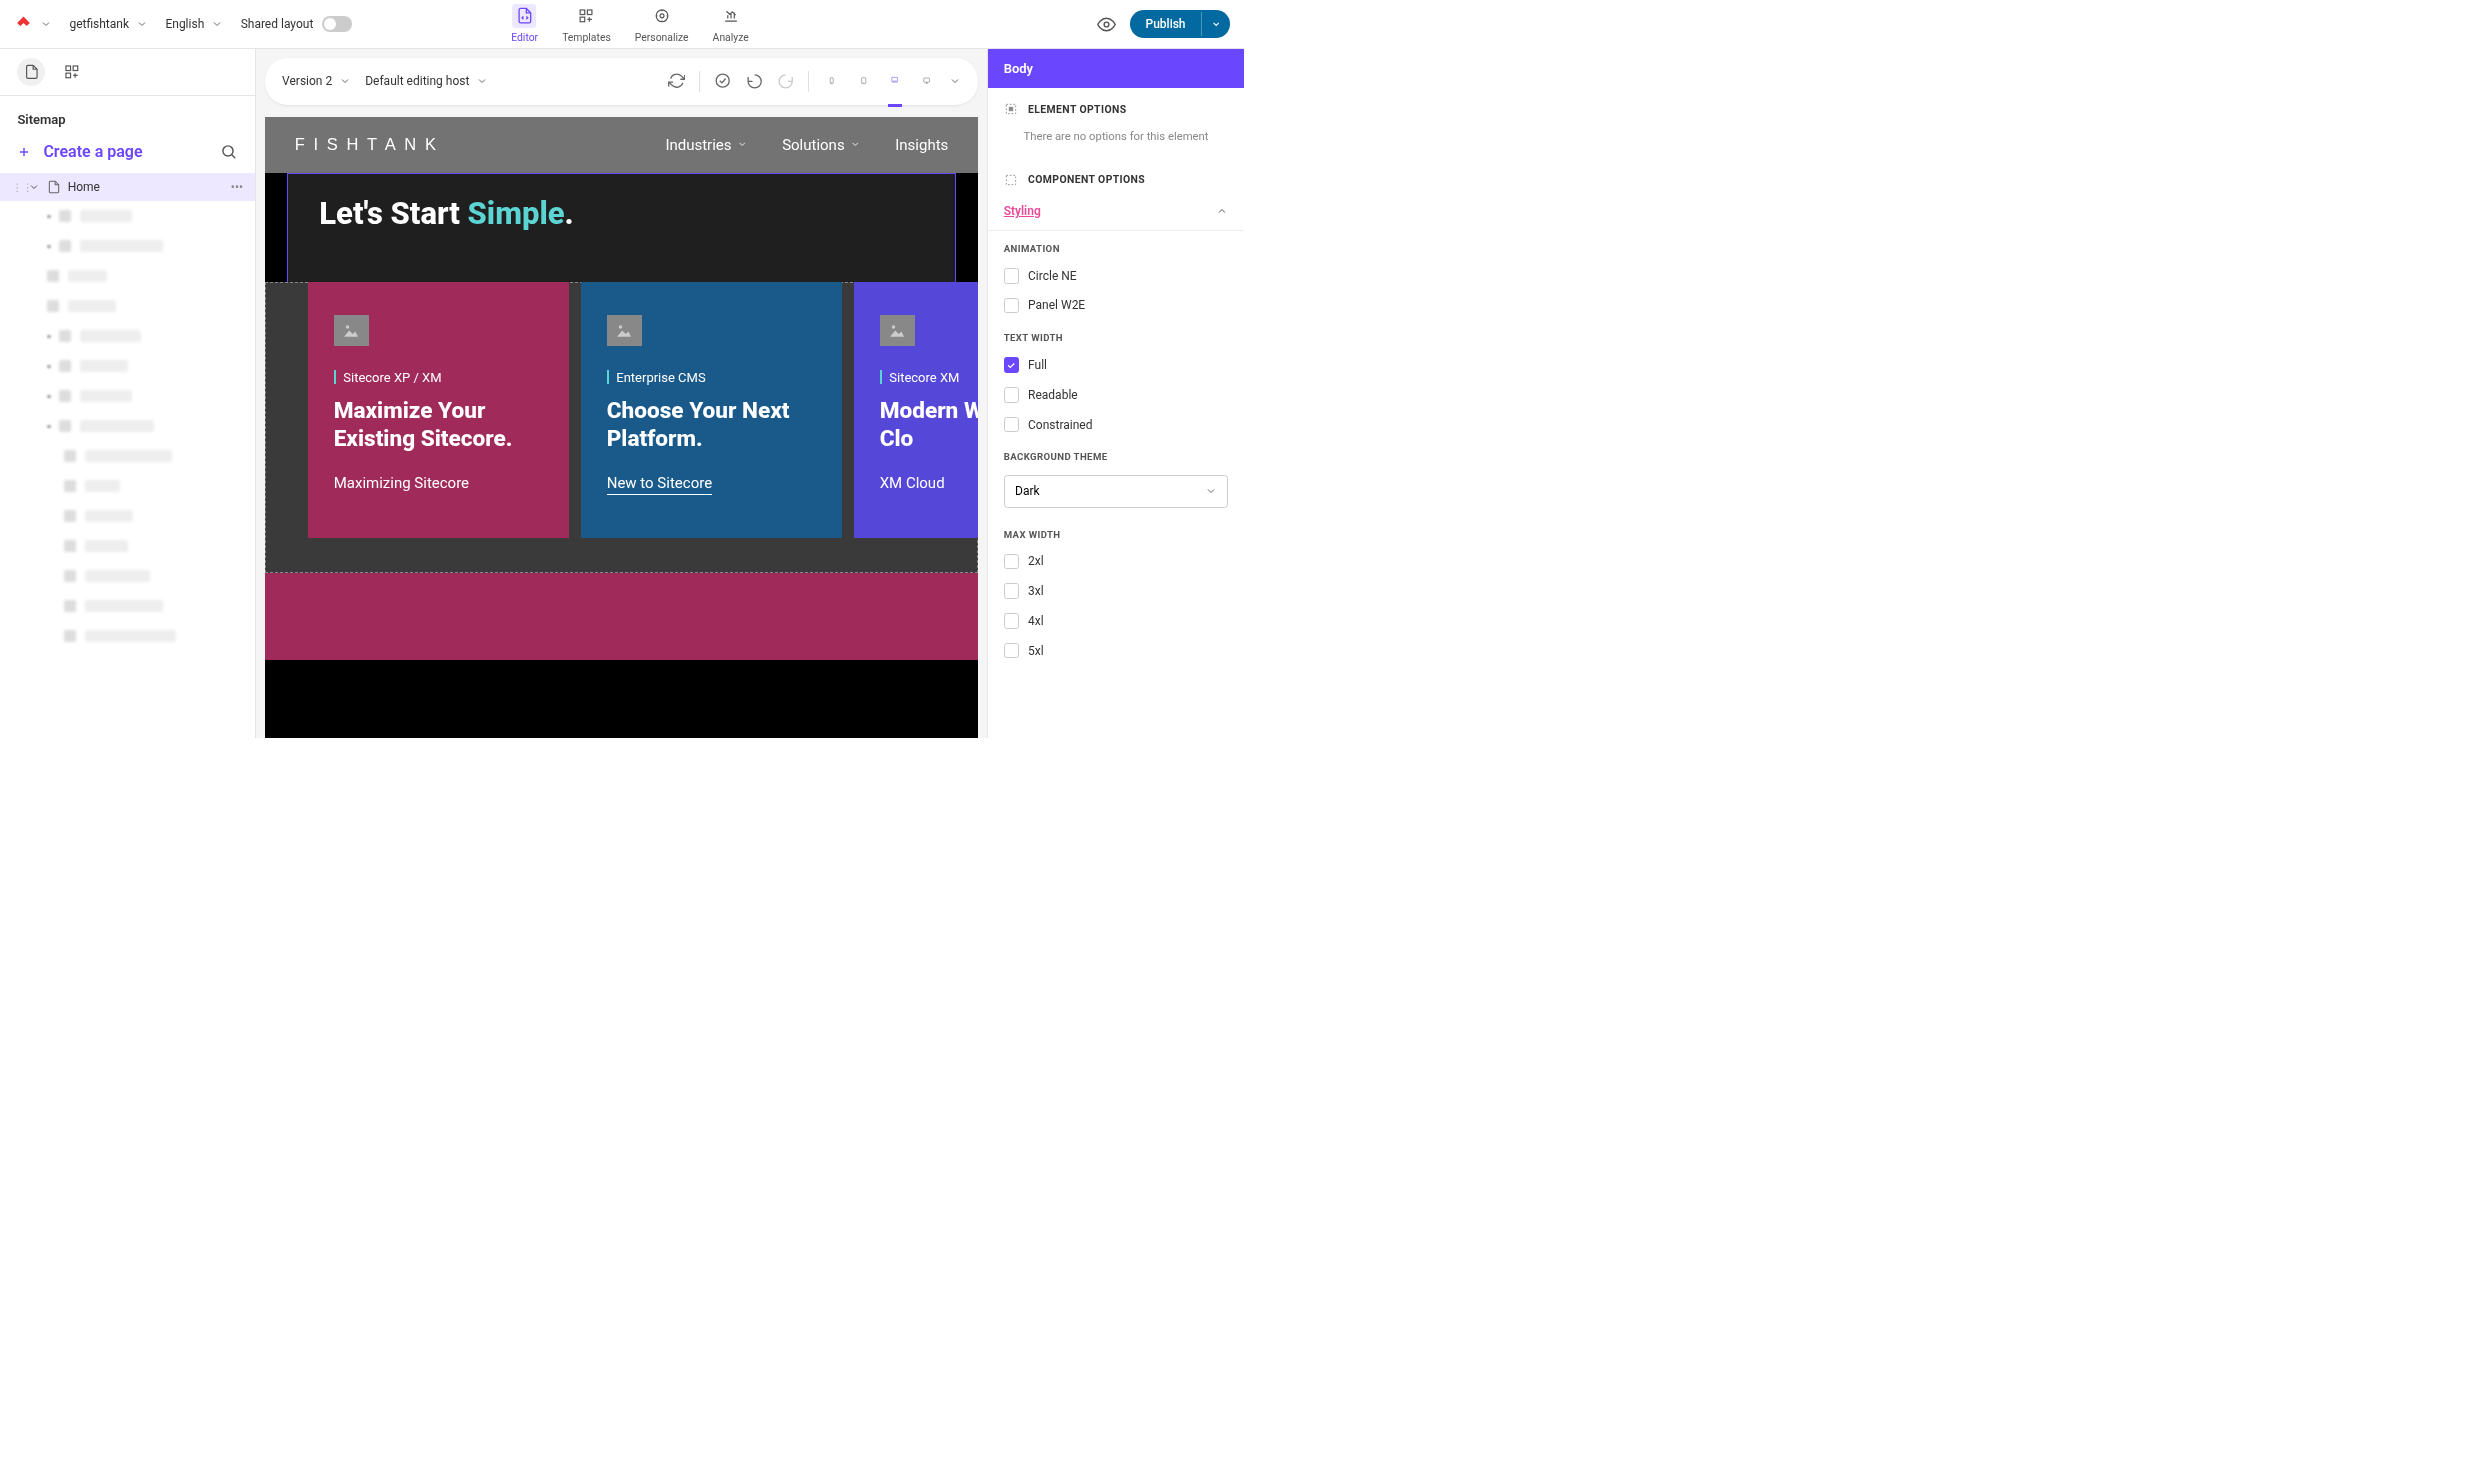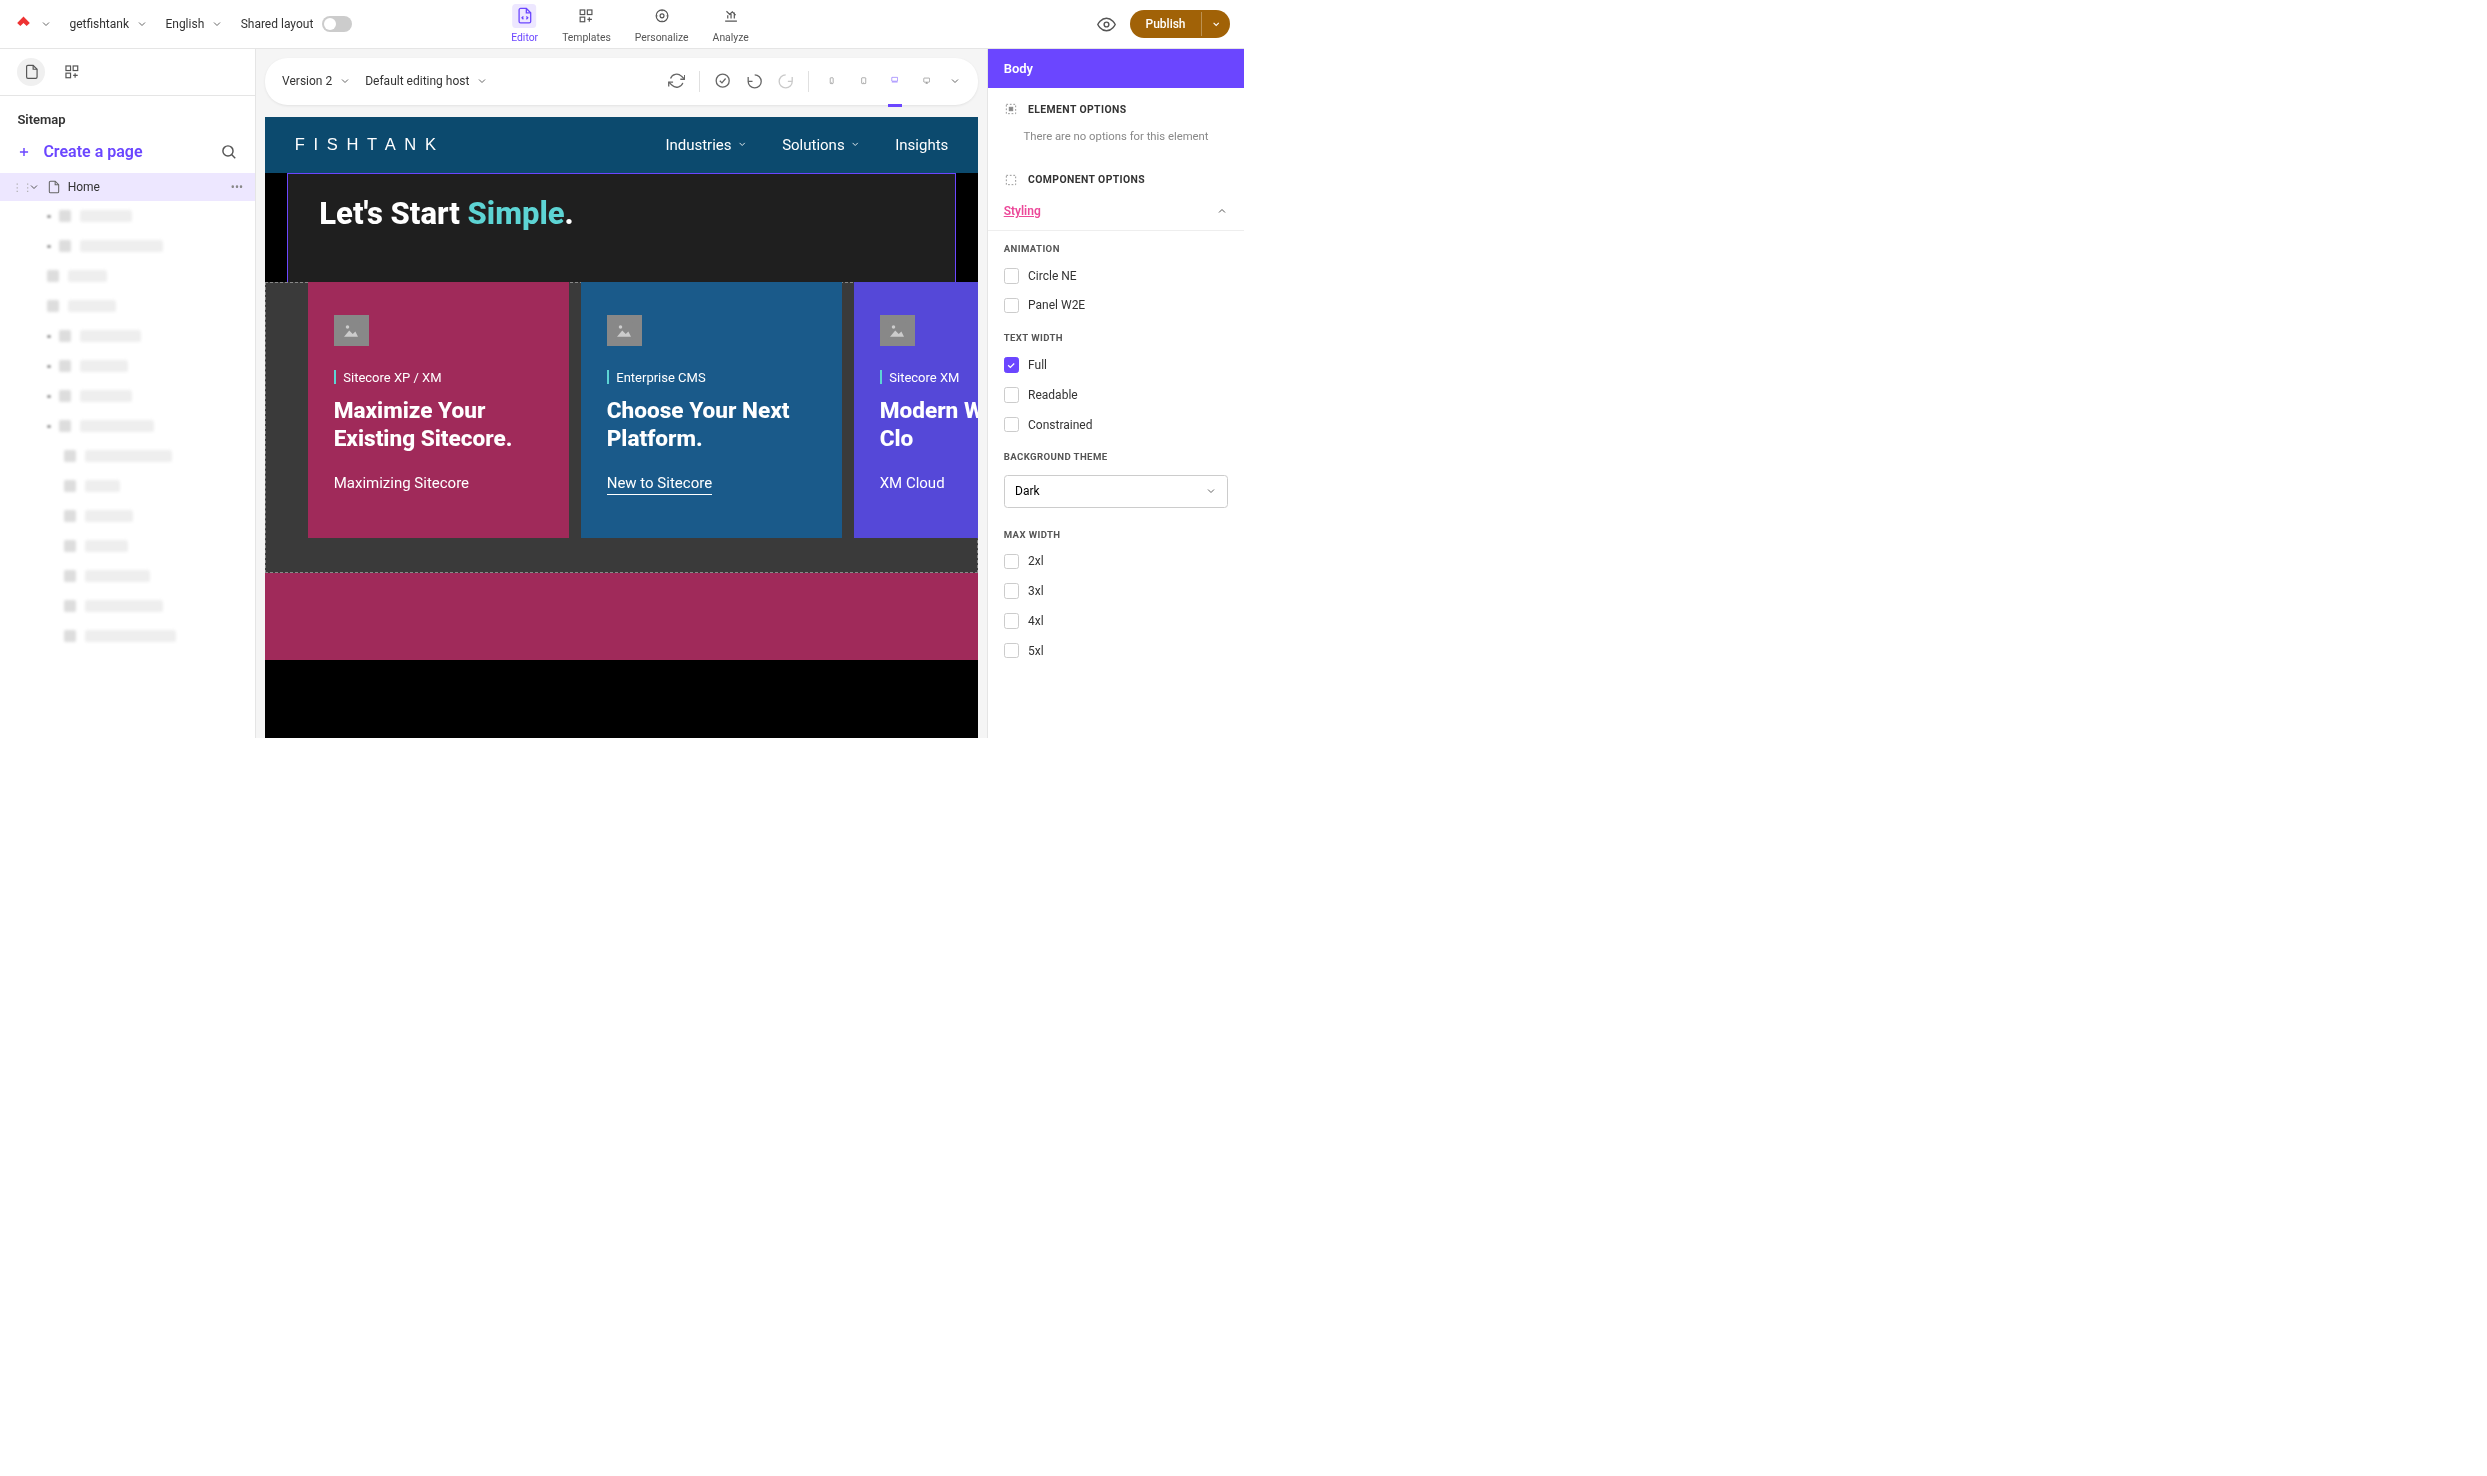"Publish" .publish-btn { background: #a16207 -> #0369a1 }
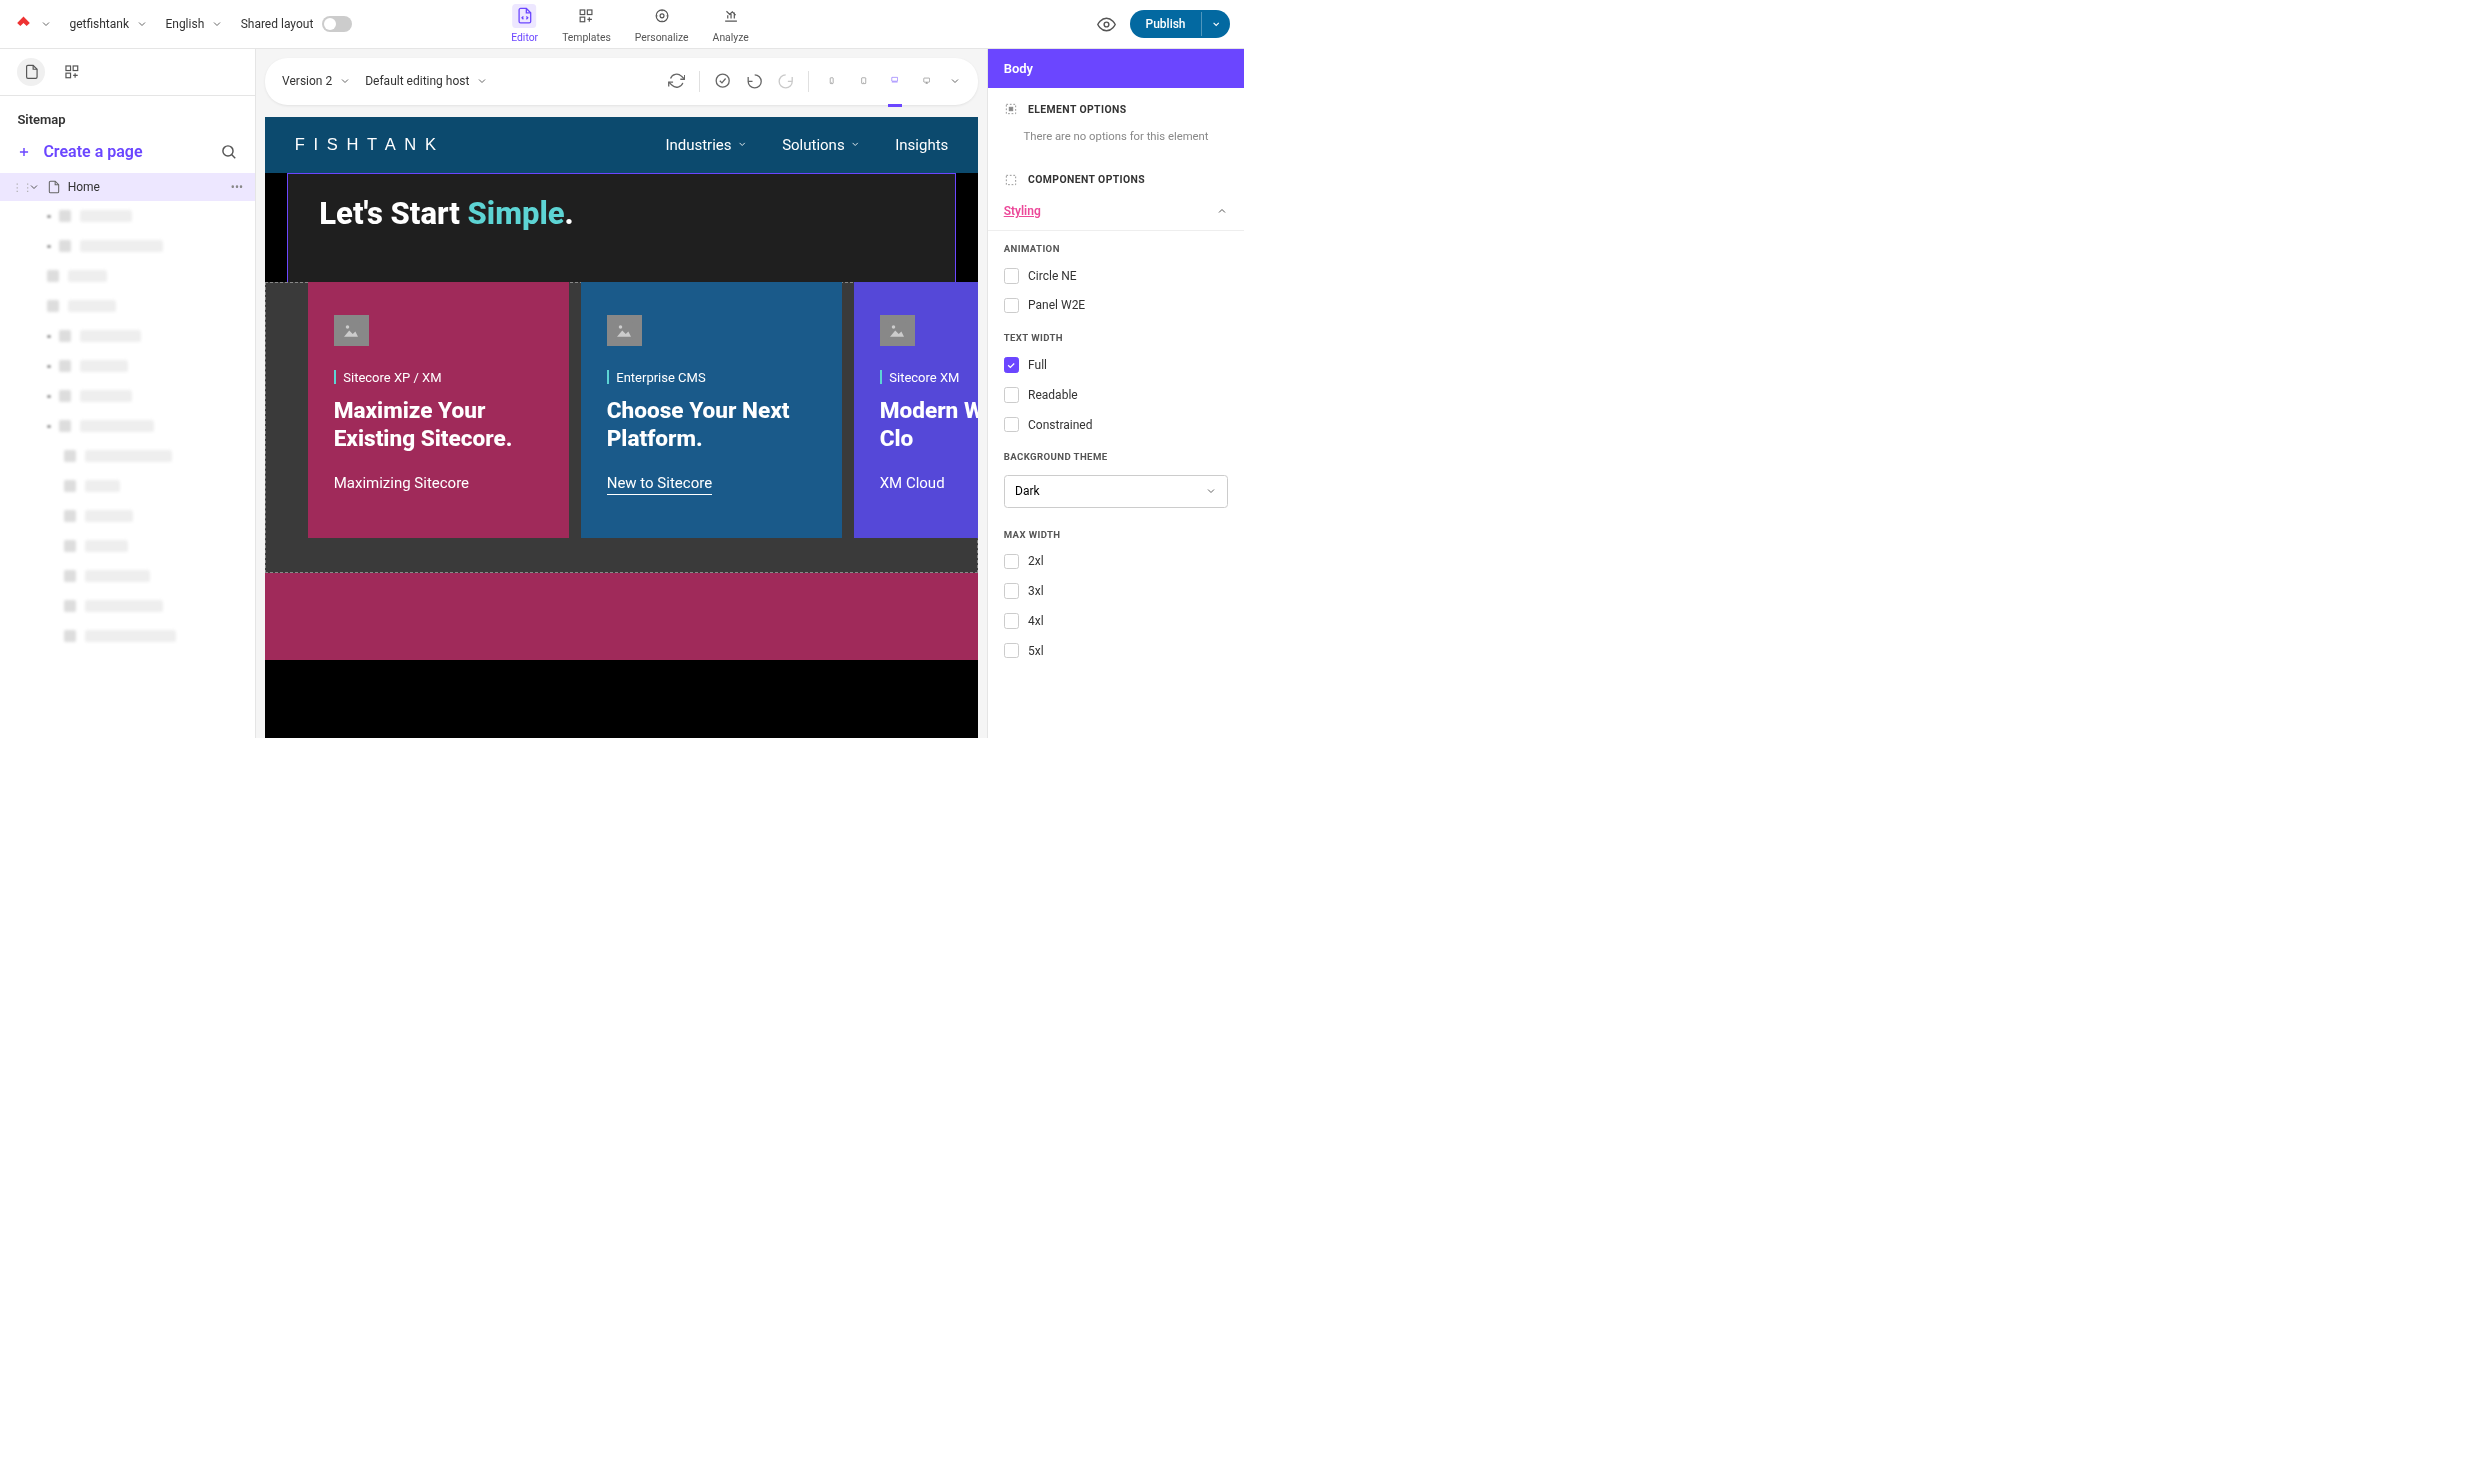"FISHTANK" .site-header { background: #0c4a6e -> #737373 }
